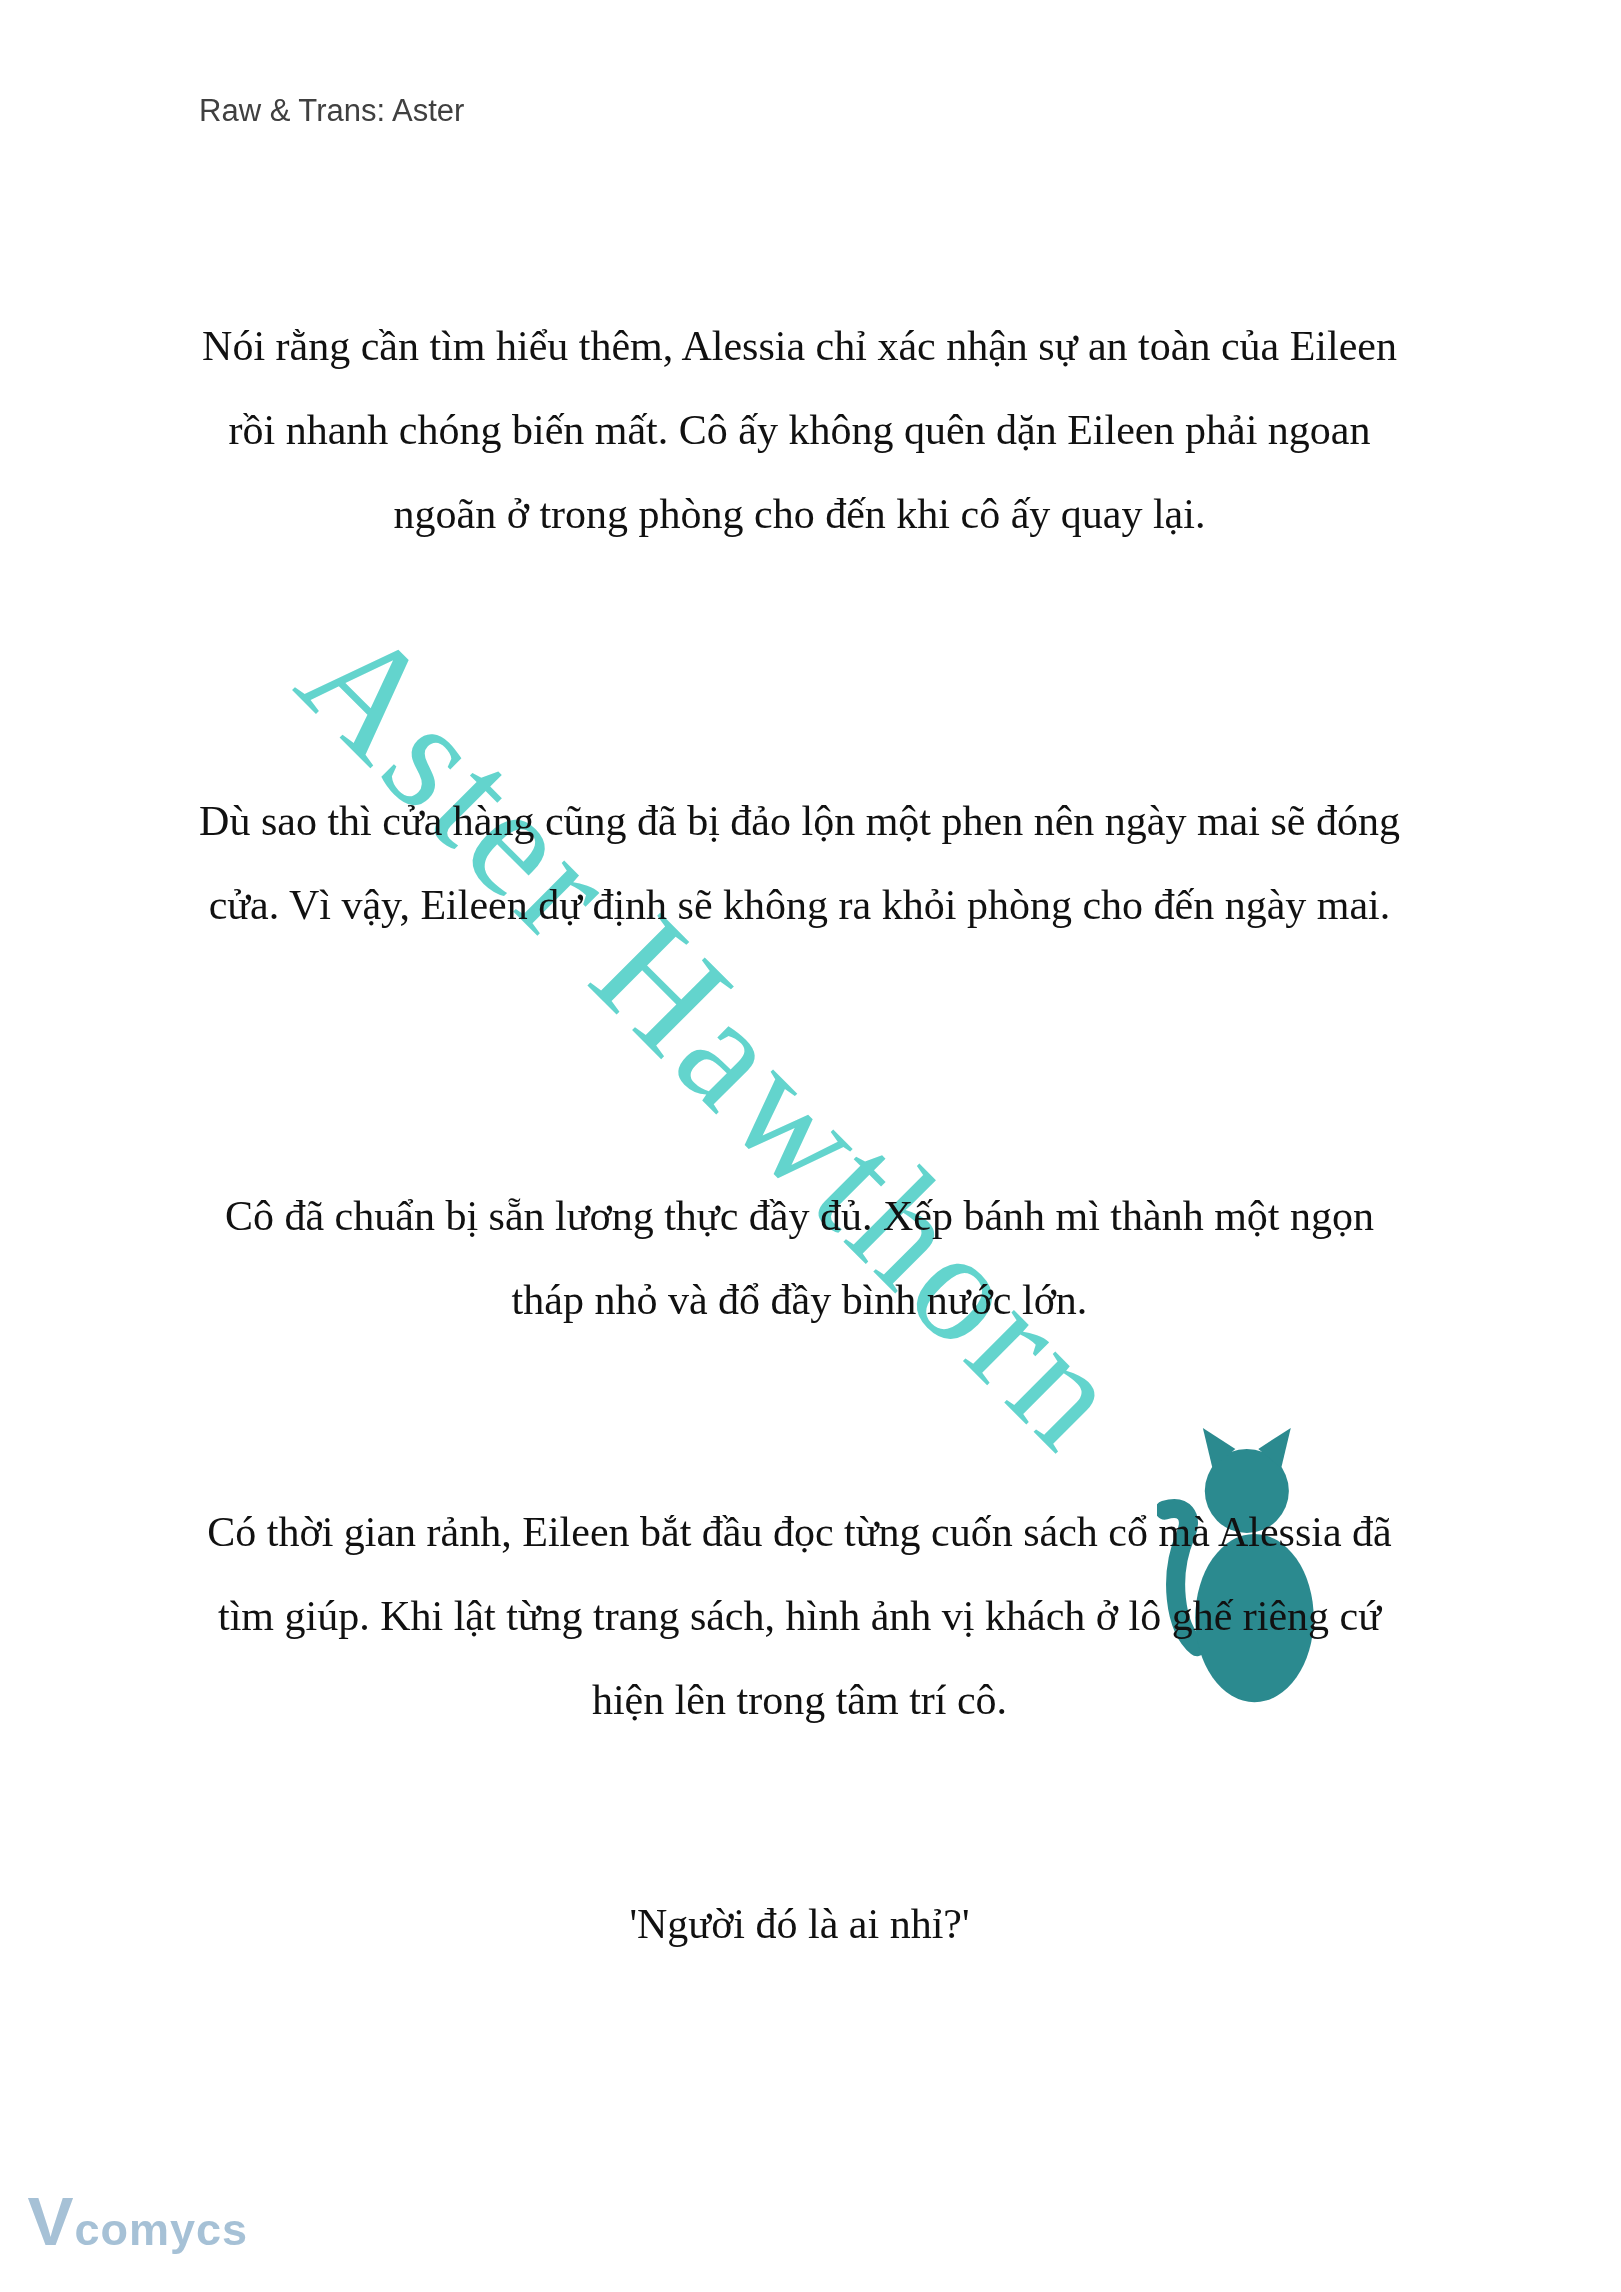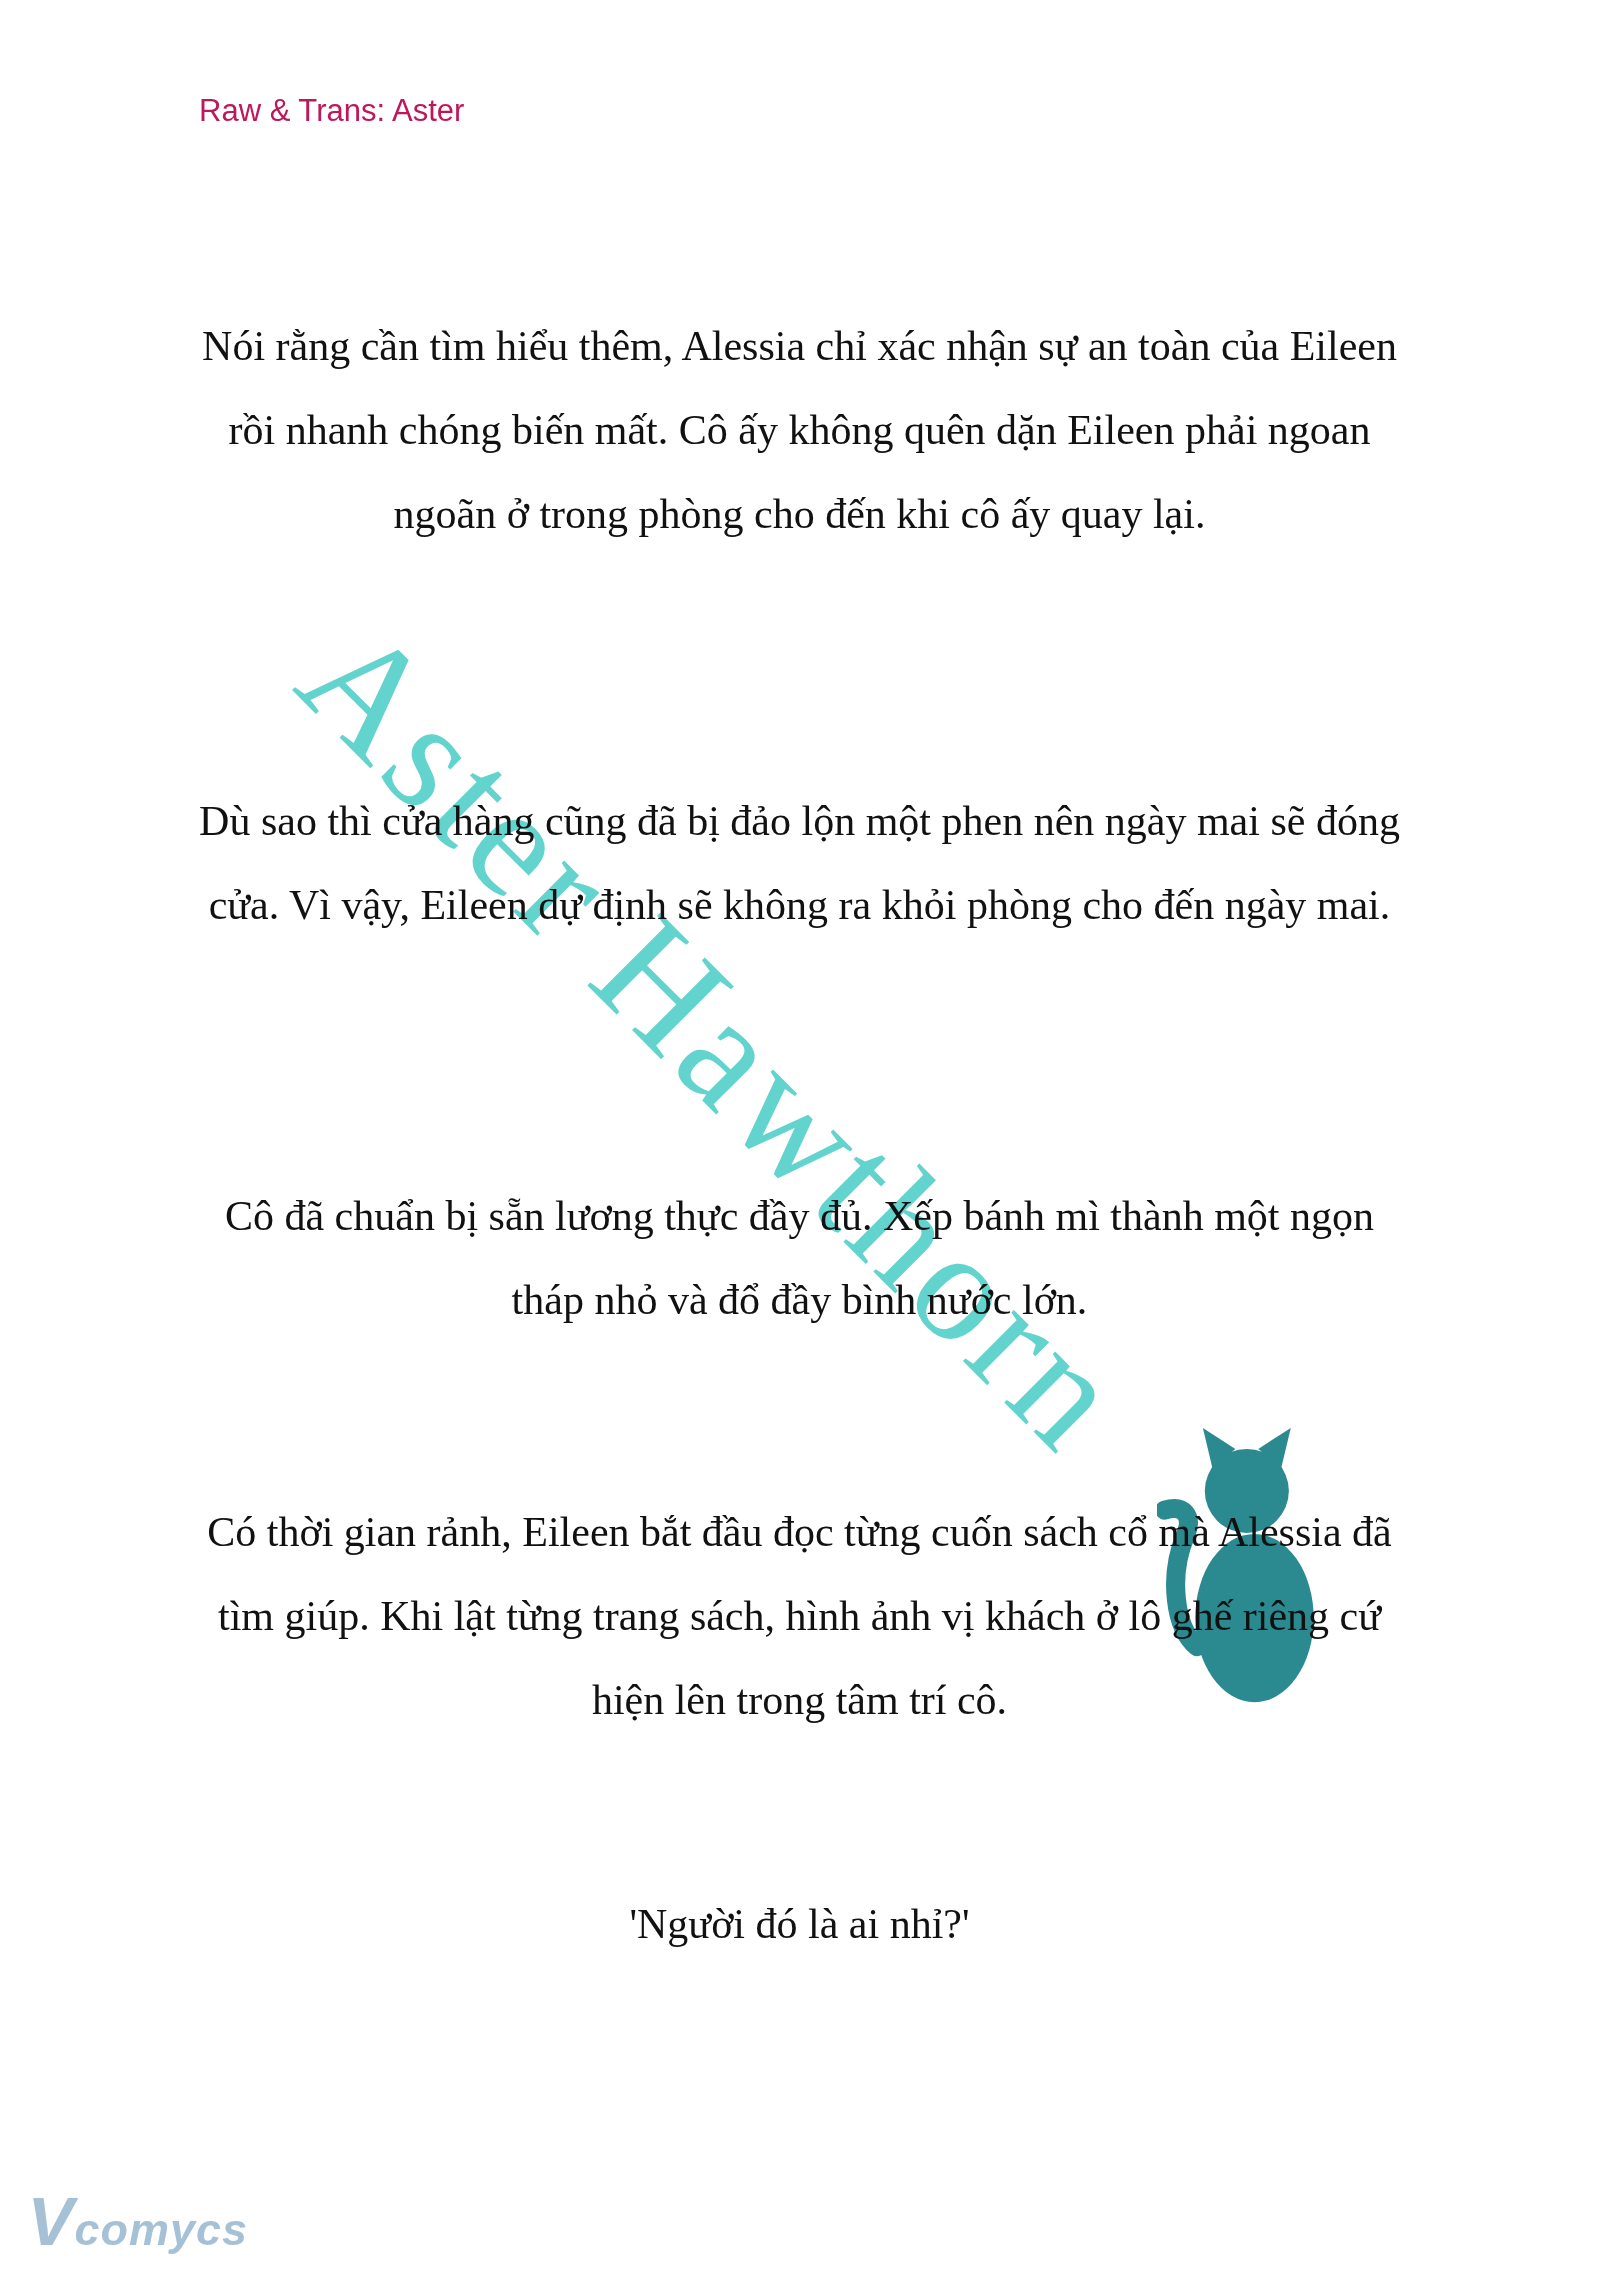"Raw & Trans: Aster" .credit { color: #be185d -> #404040 }
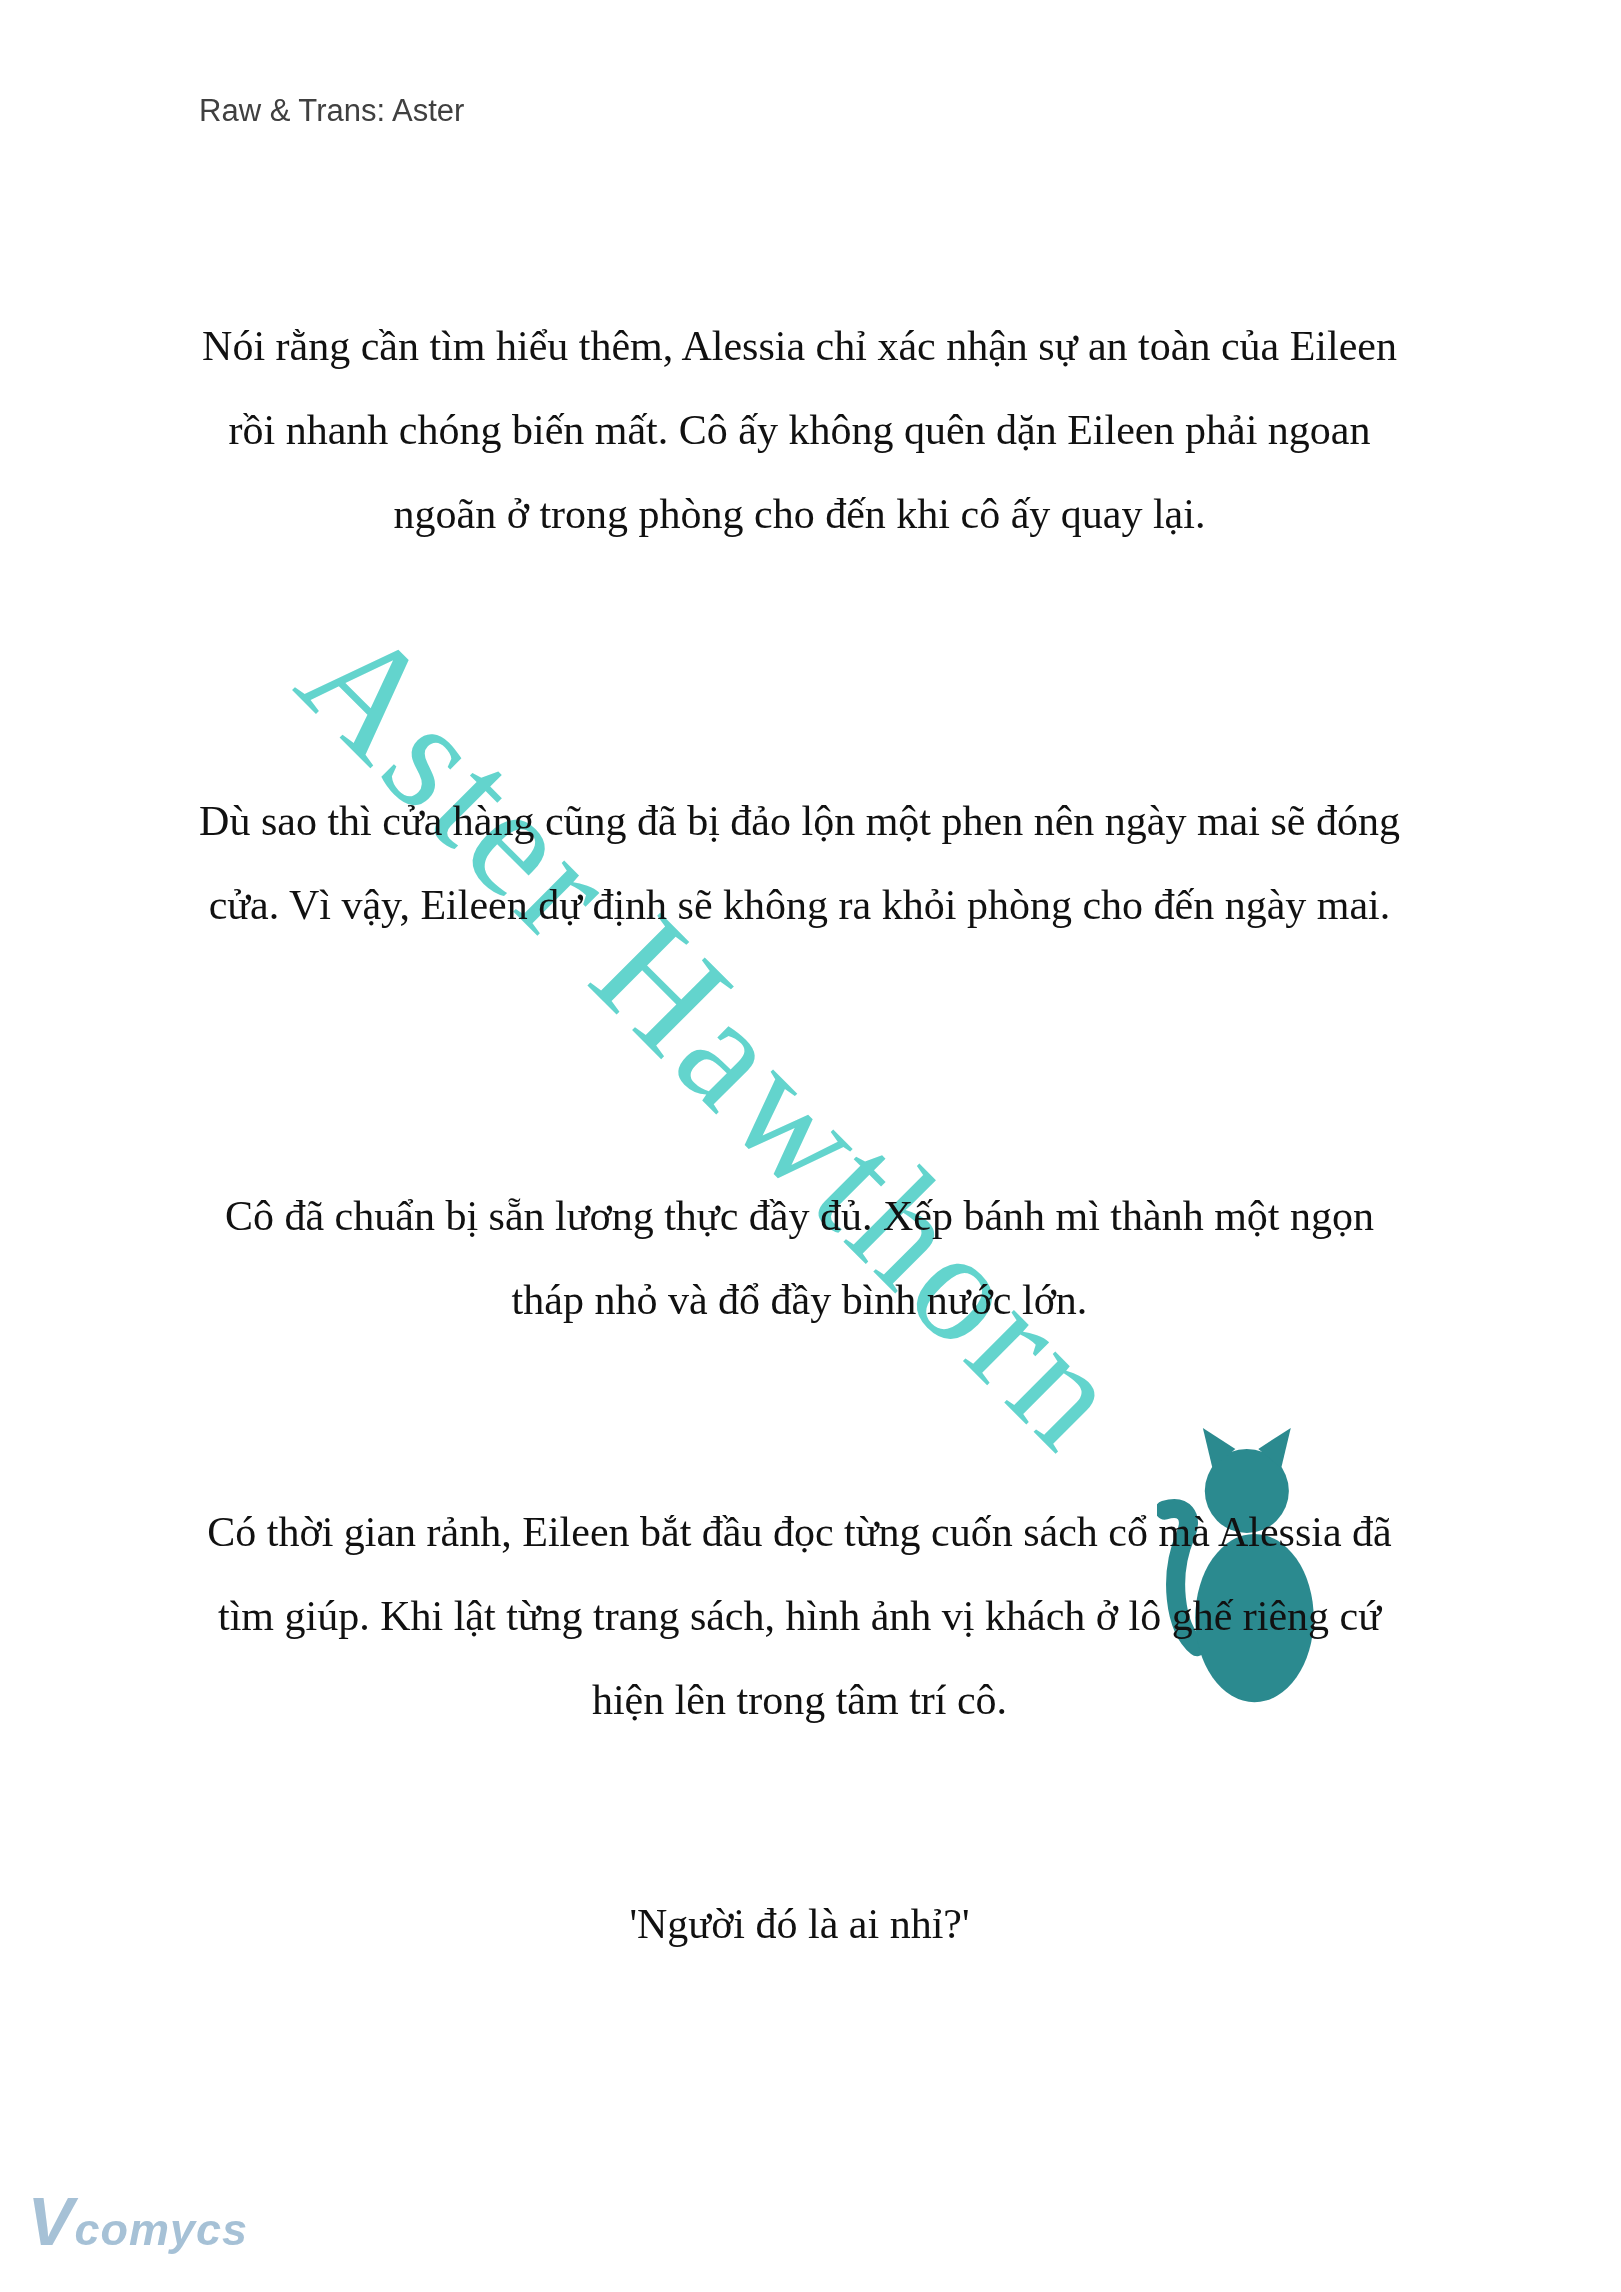"Vcomycs" .logo { font-style: italic -> none }
